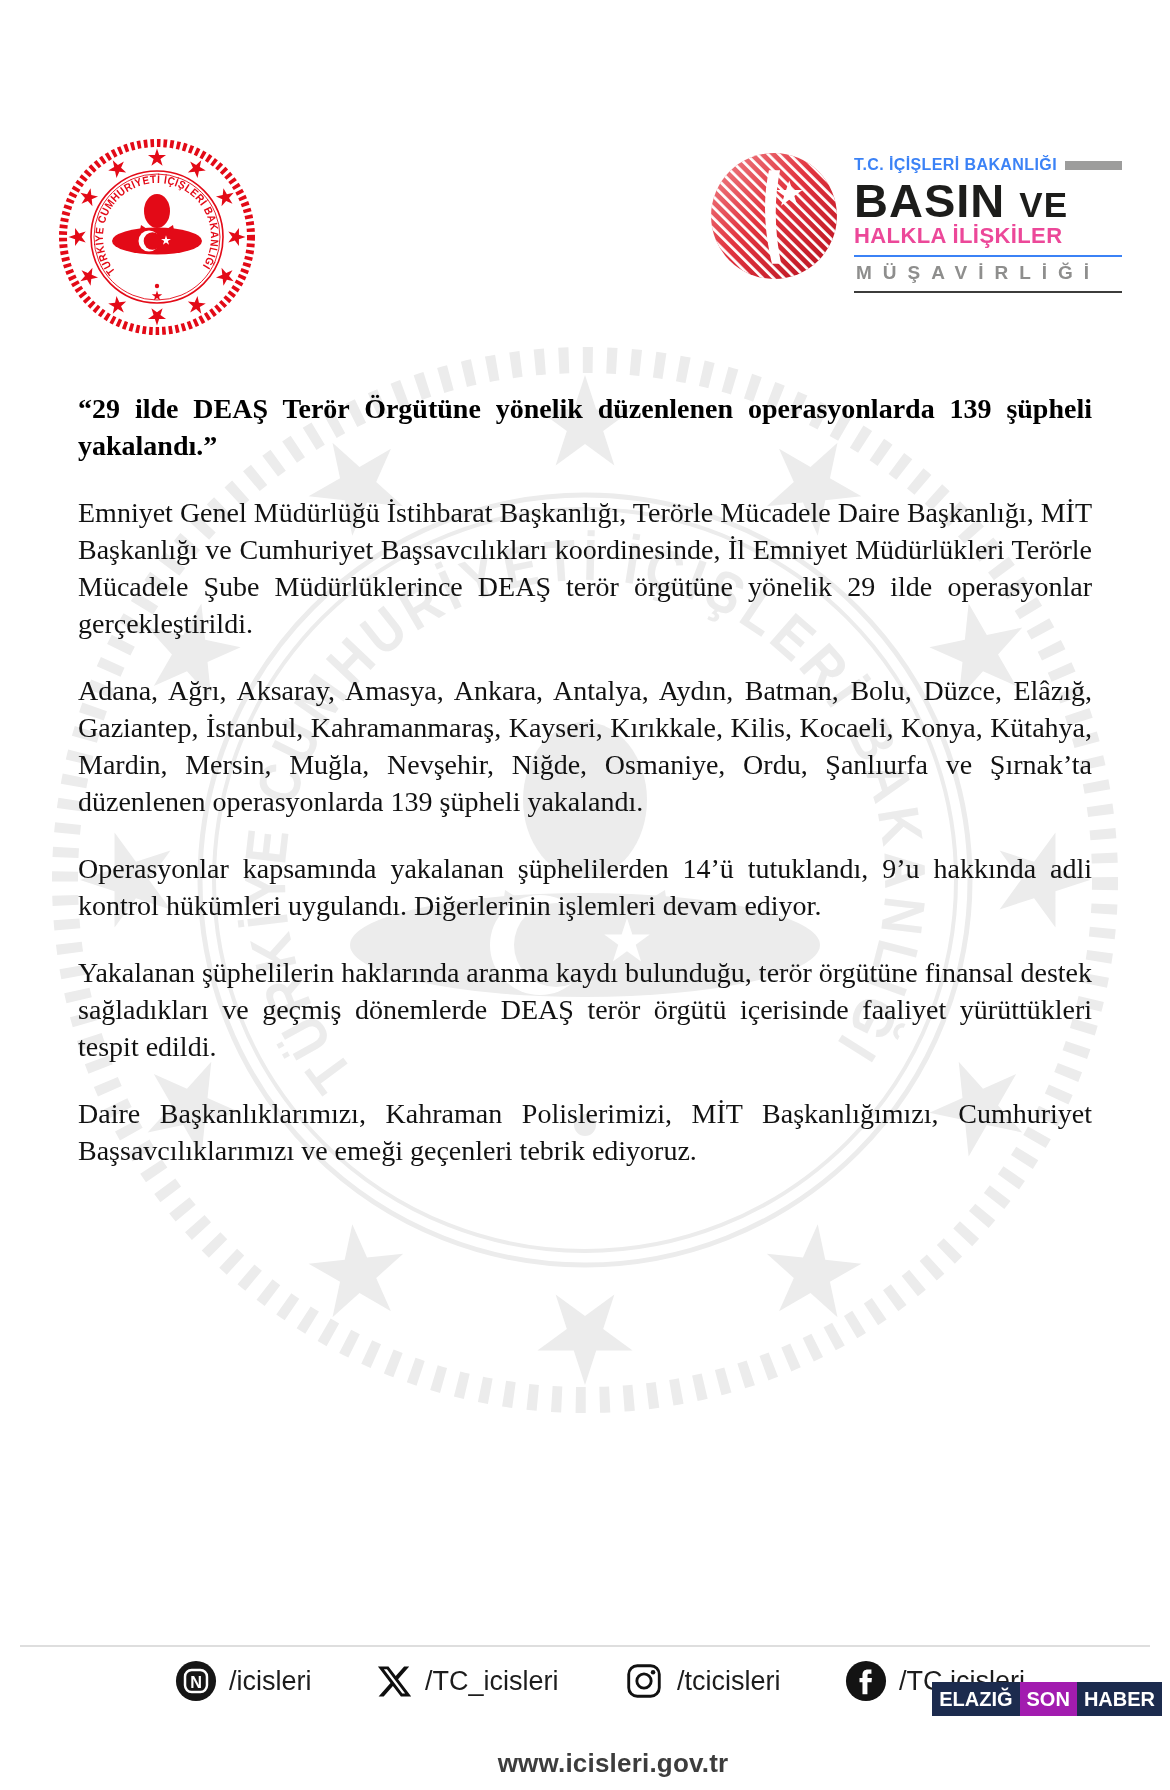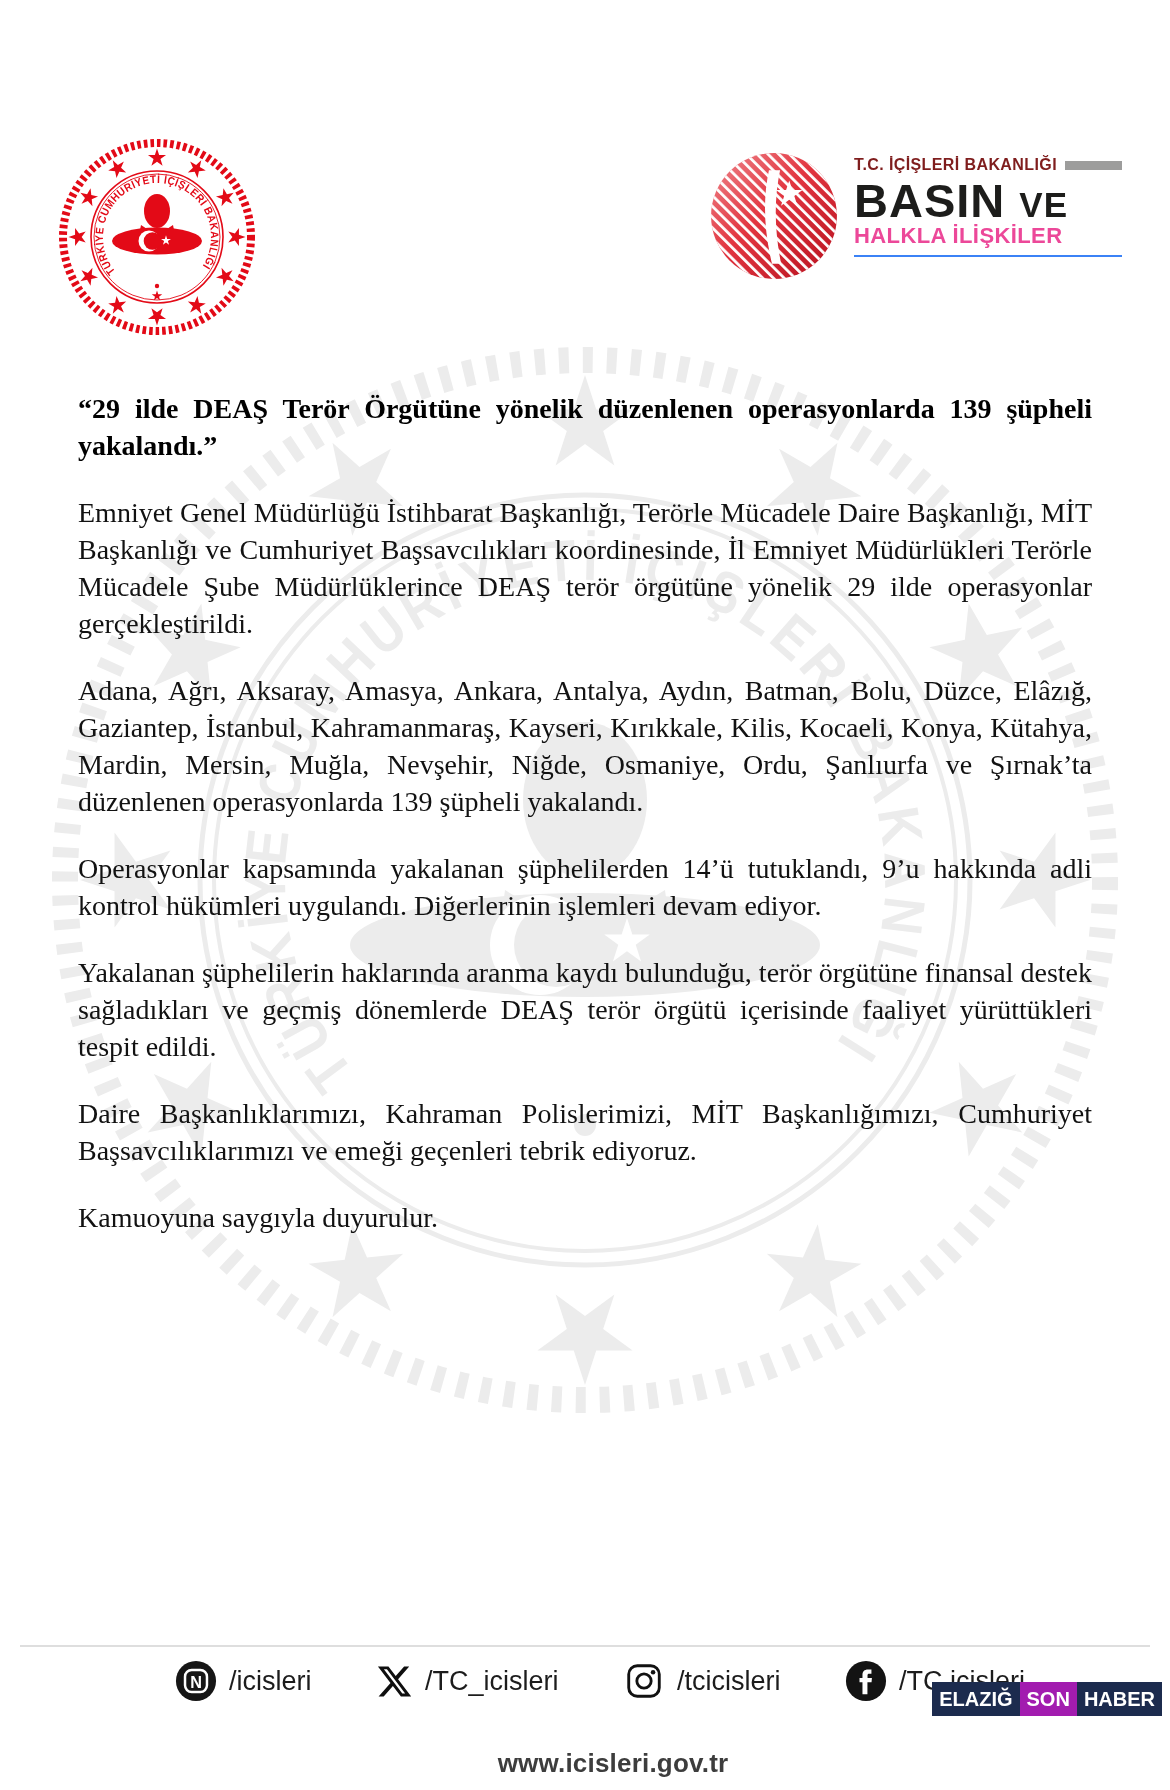"T.C. İÇİŞLERİ BAKANLIĞI" .brand-ministry { color: #7f1d1d -> #3b82f6 }
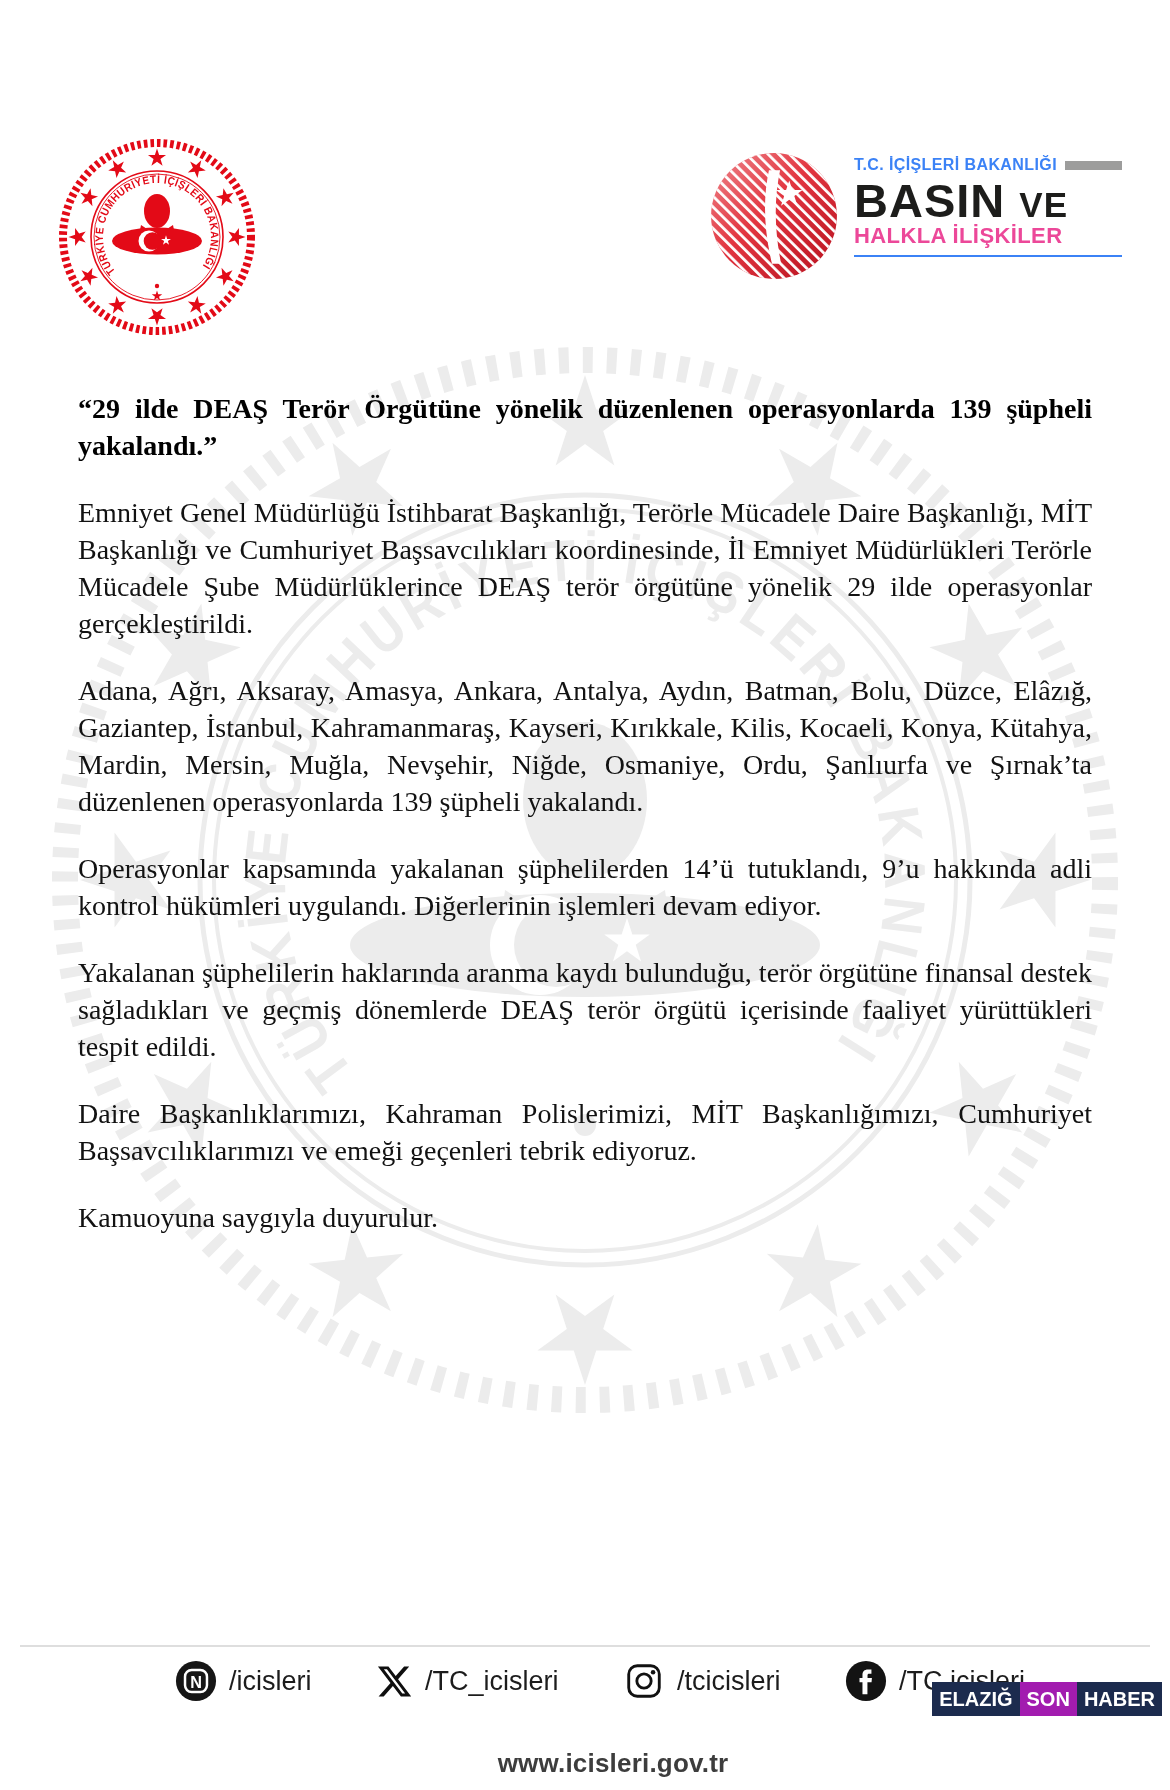"MÜŞAVİRLİĞİ" div.brand-foot { html: none -> <div>MÜŞAVİRLİĞİ</div> }
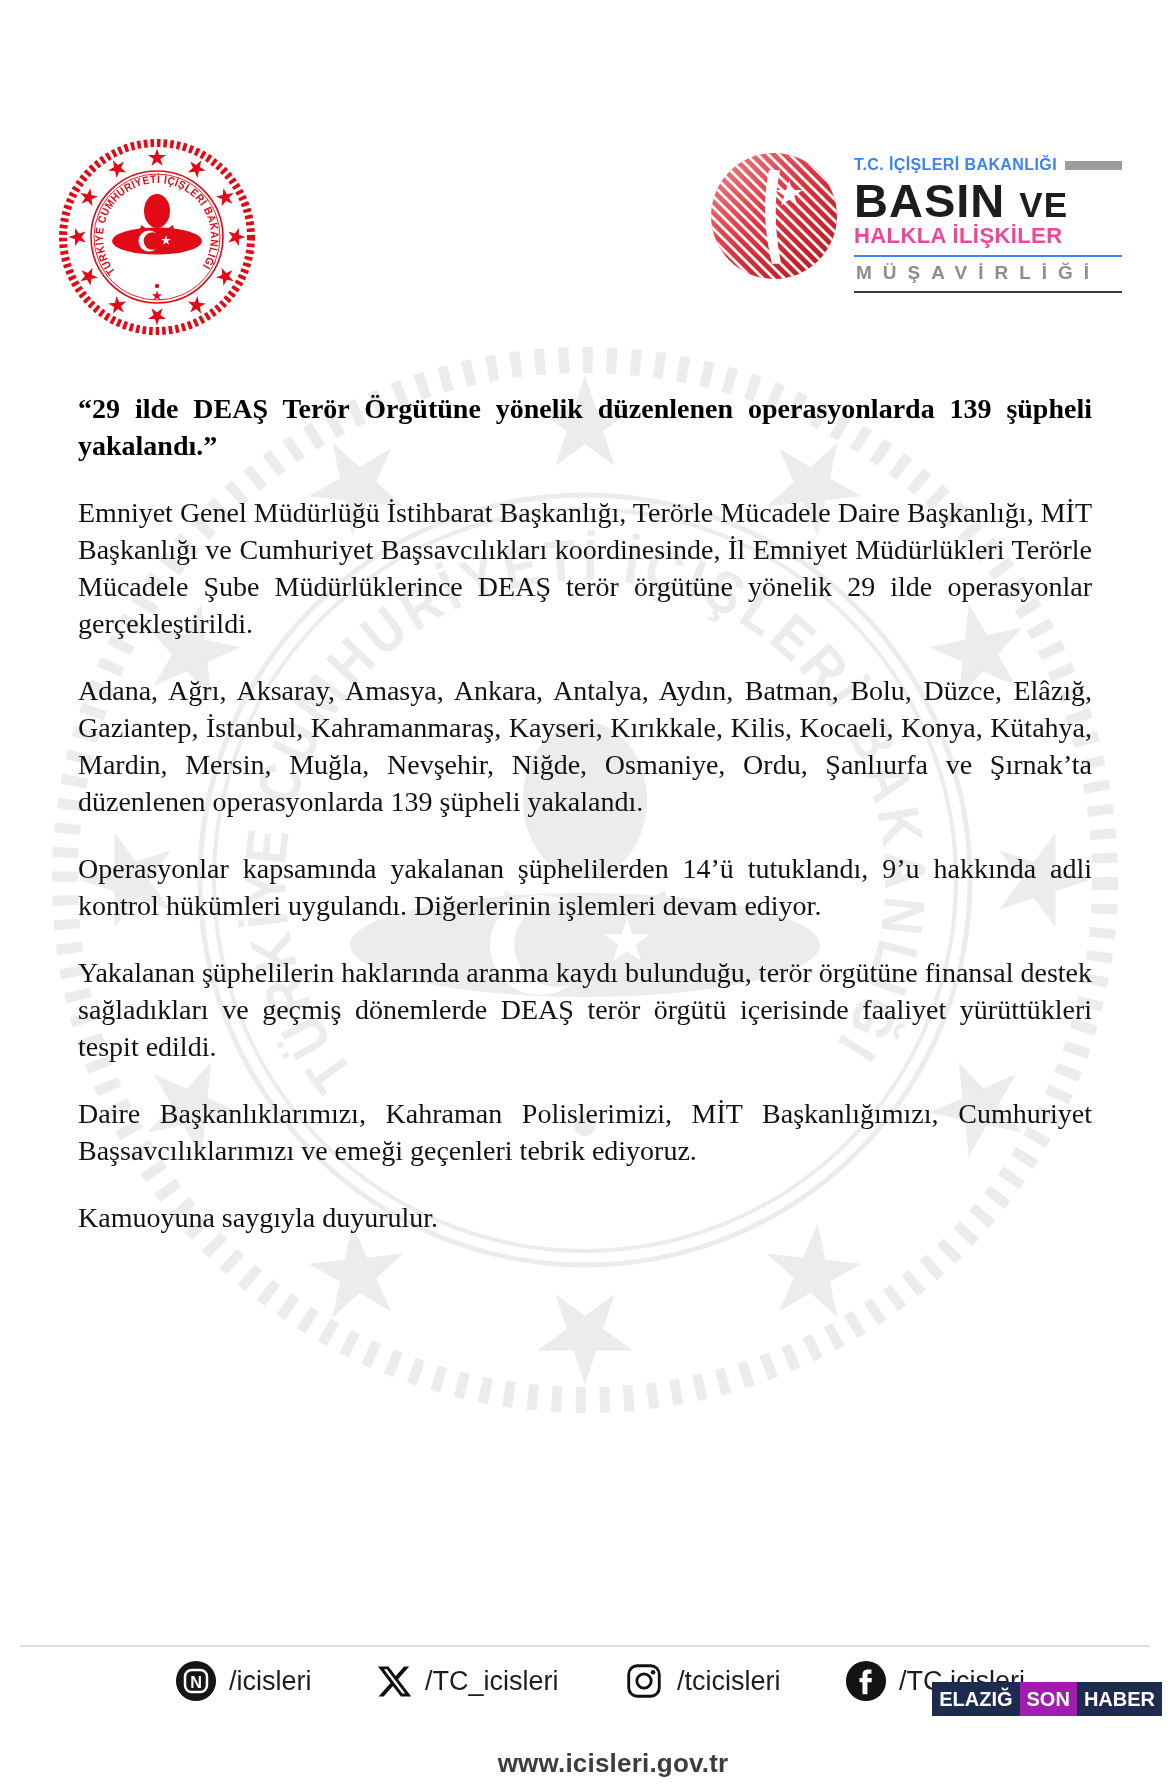"Kamuoyuna saygıyla duyurulur." p { html: <p>Kamuoyuna saygıyla duyurulur.</p> -> none }
